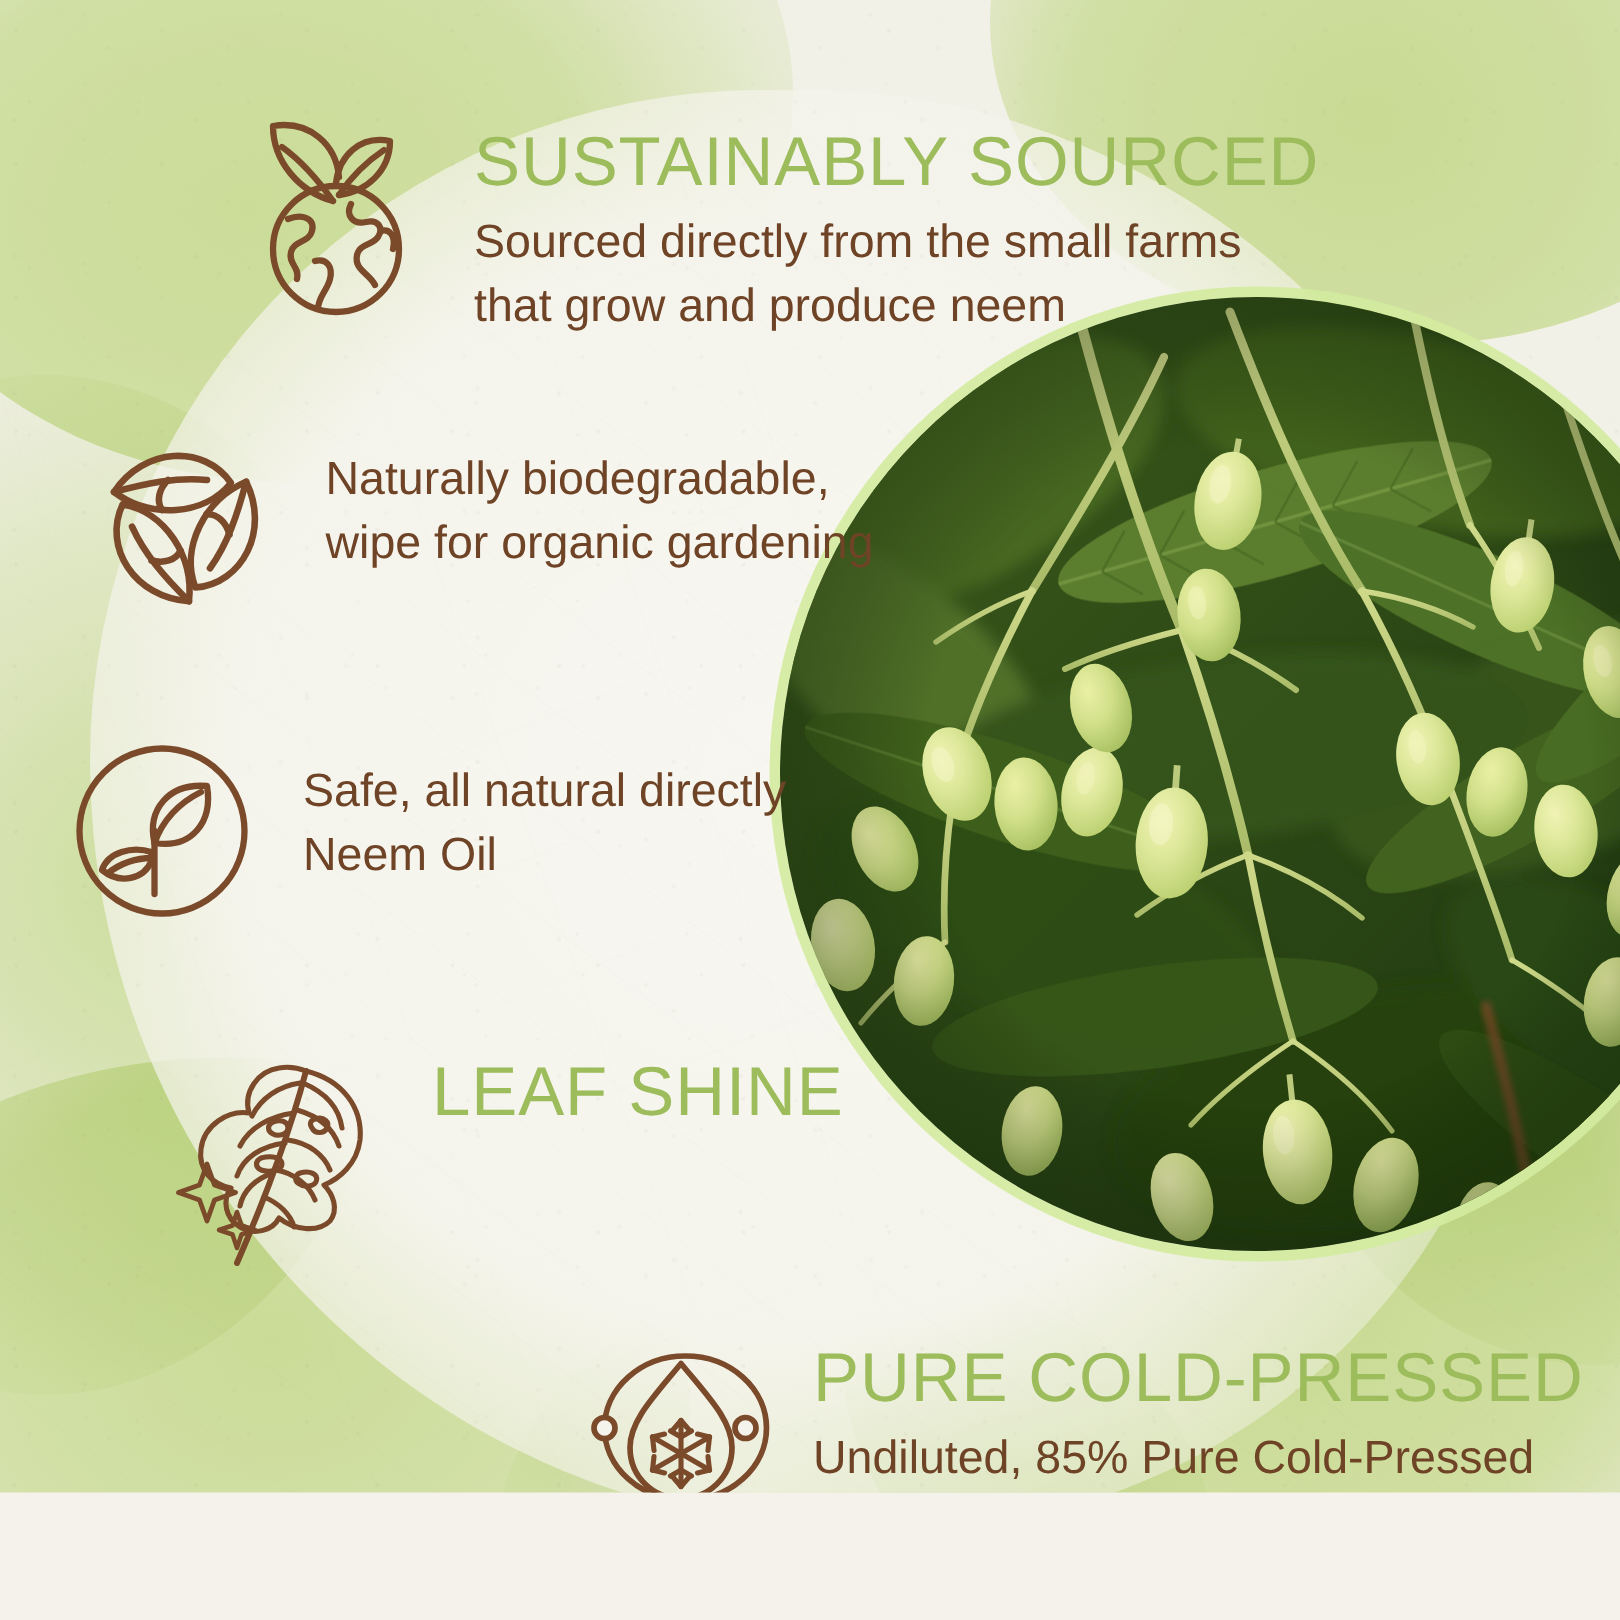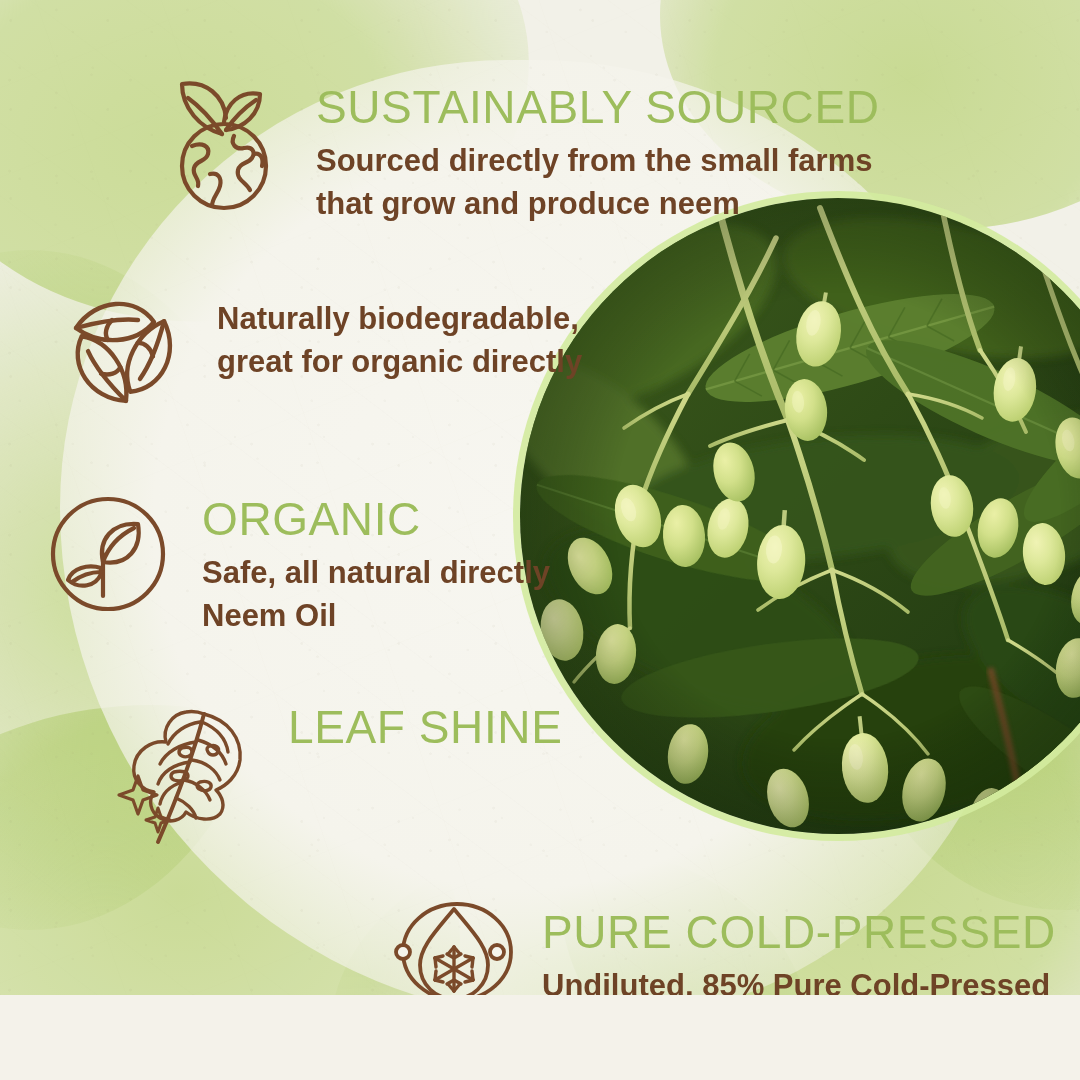"Sourced directly from the small" .fbody { font-weight: 700 -> 400 }
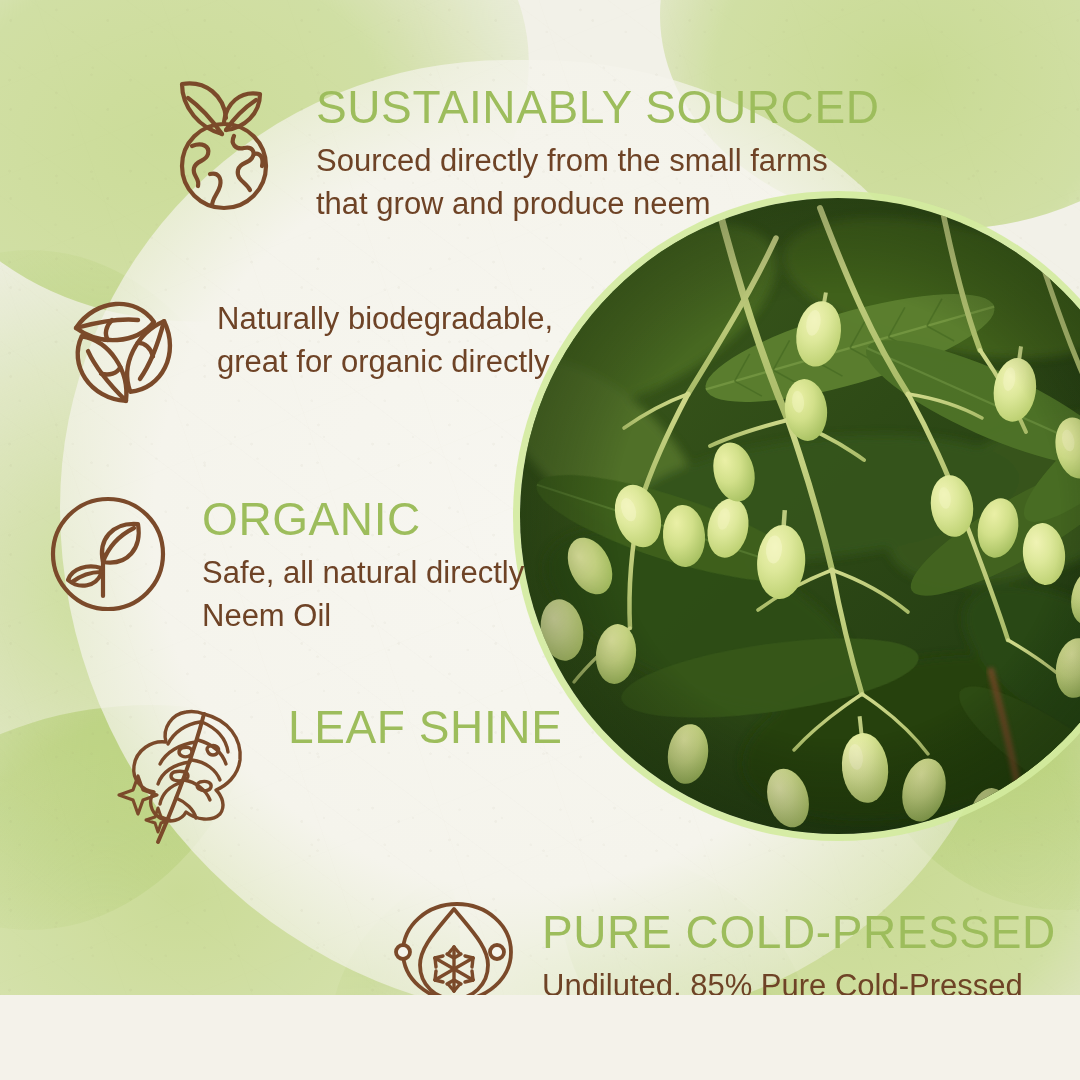"Naturally biodegradable," div.fbody { text: great for organic directly -> wipe for organic gardening }
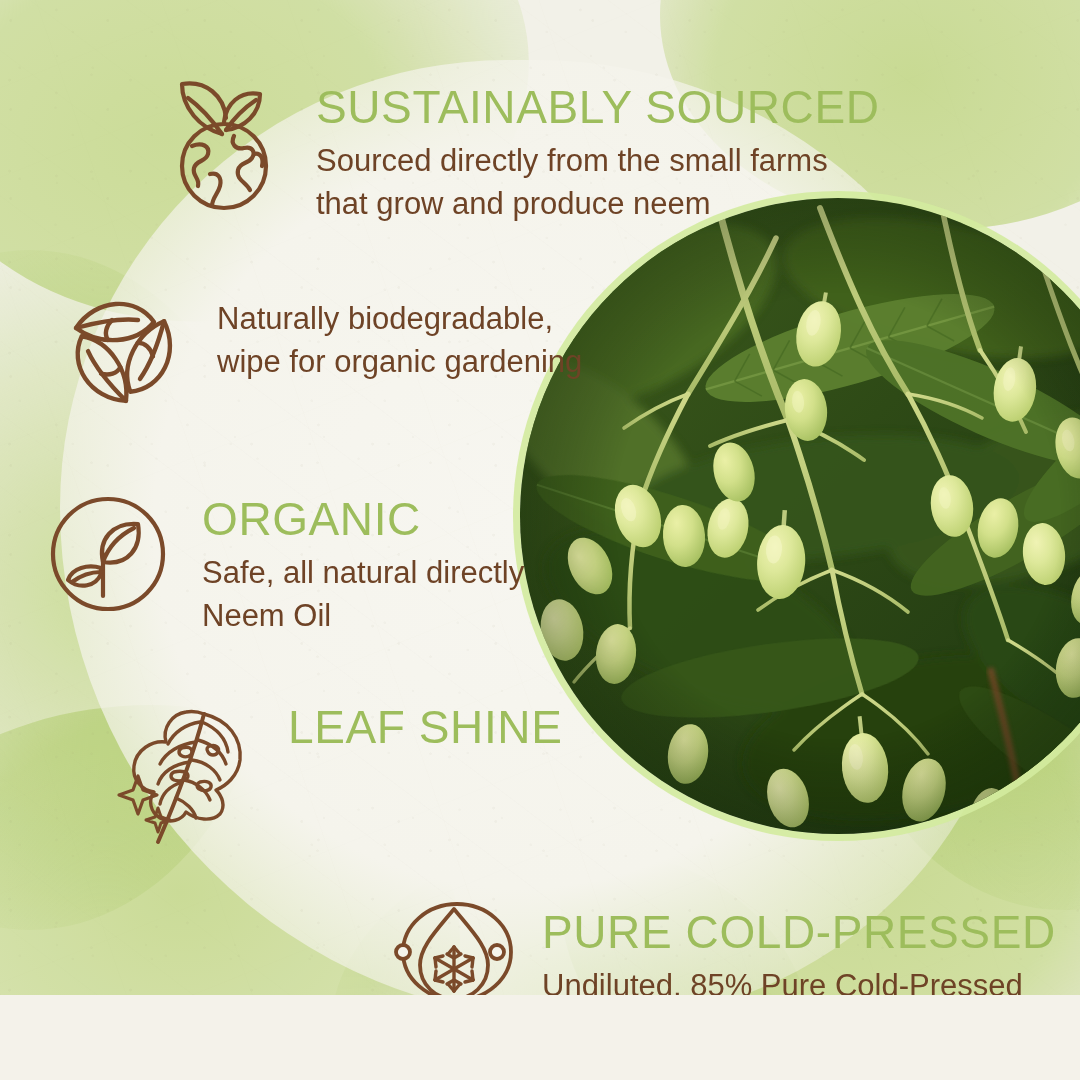"ORGANIC" div.fhead { html: <div>ORGANIC</div> -> none }
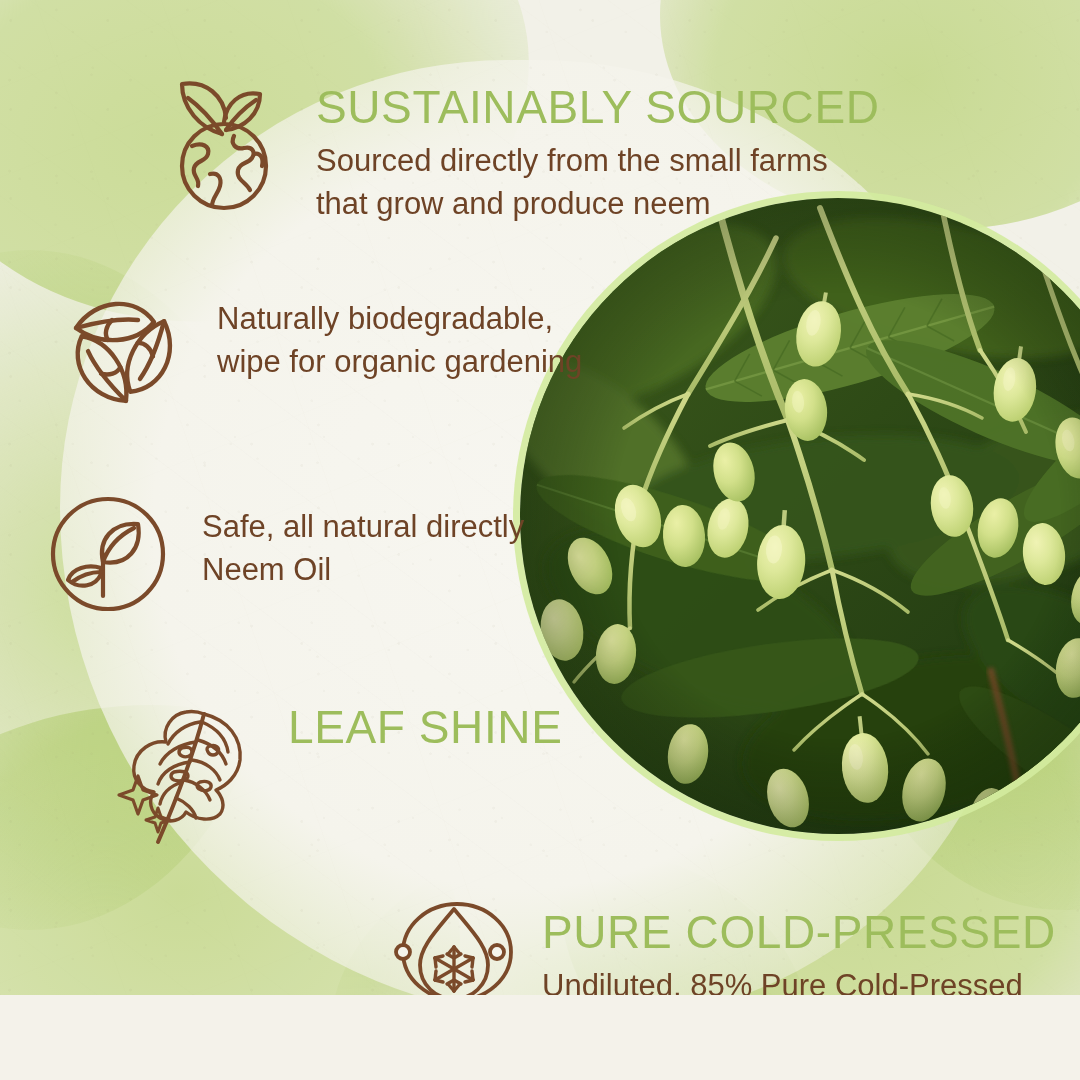"PURE COLD-PRESSED" #f-coldpress .ftext { margin-top: 16px -> 2px }
